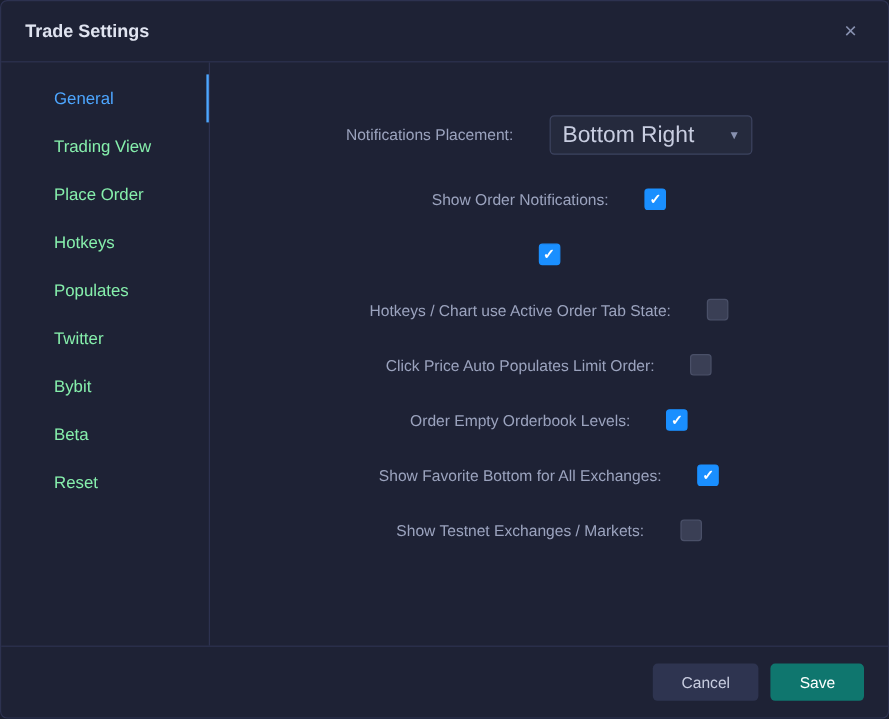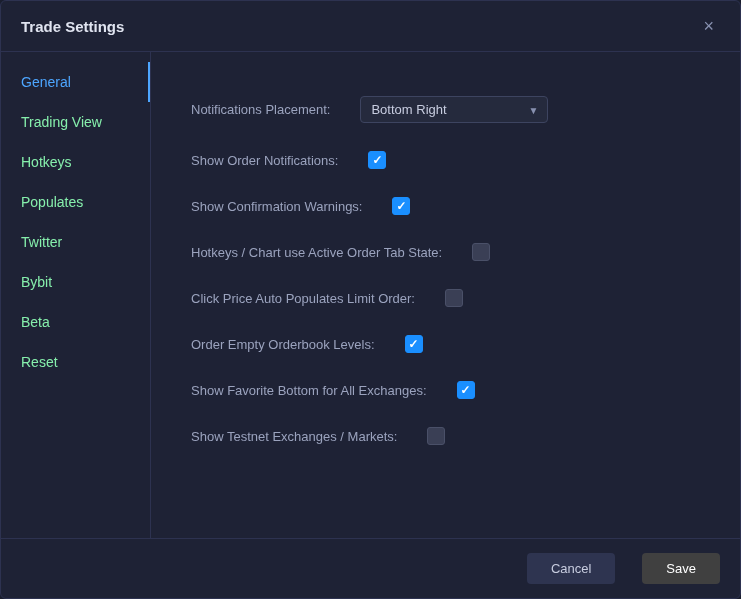"General" .dialog-body { padding-left: none -> 24px }
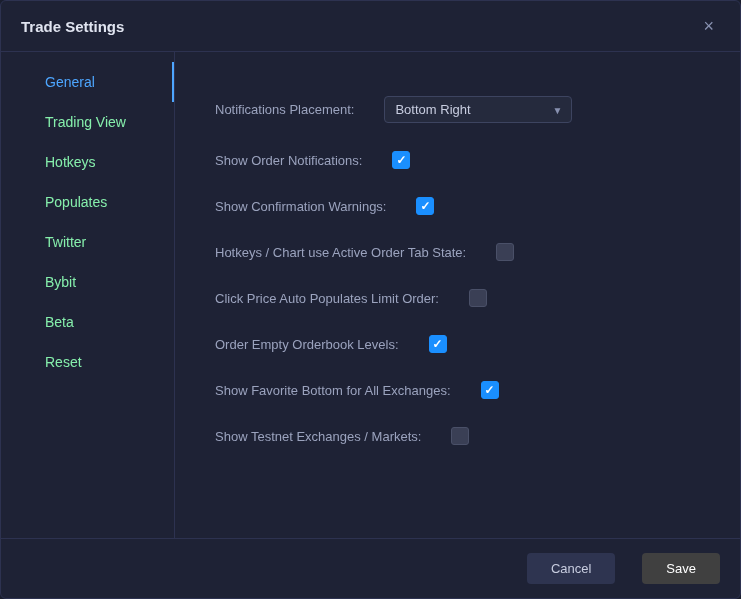"Notifications Placement:" .setting-row { justify-content: flex-start -> center }
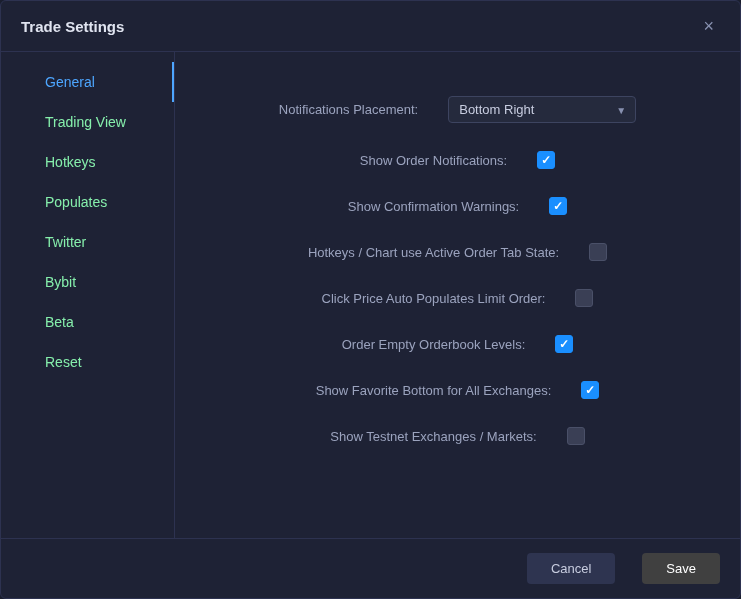"Bottom Right" .dropdown { font-size: 13px -> 19px; width: 188px -> 169px }
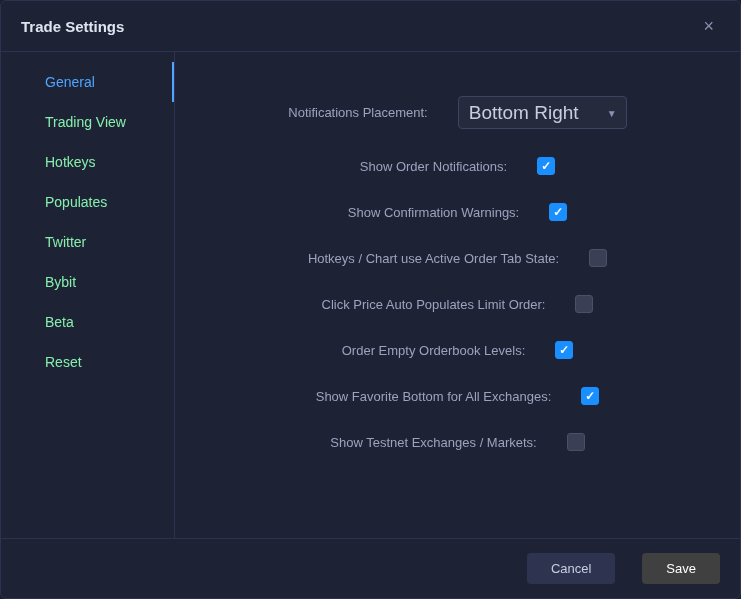"Place Order" div.sidebar-item { html: none -> <div> <span>Place Order</span> </div> }
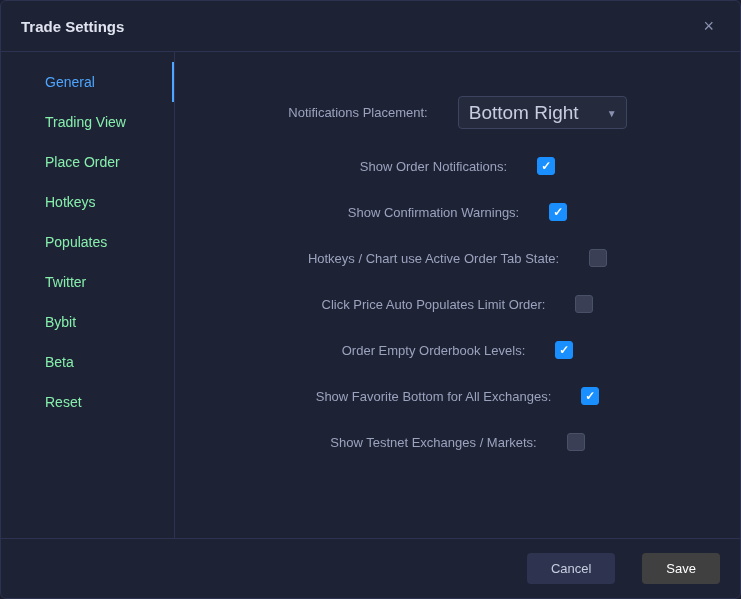"Show Confirmation Warnings:" span.setting-label { html: <span>Show Confirmation Warnings:</span> -> none }
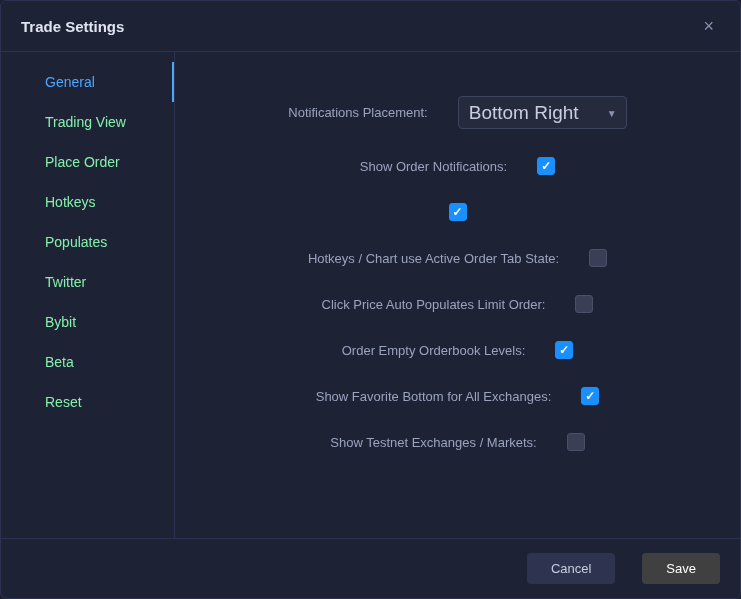"Cancel" .dialog-footer { gap: 27px -> 10px }
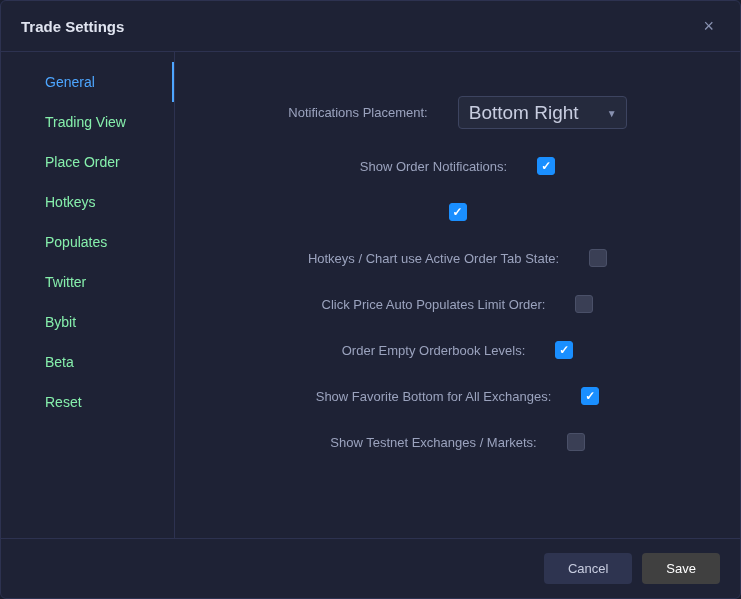"Save" .btn-save { background: #404040 -> #0f766e }
